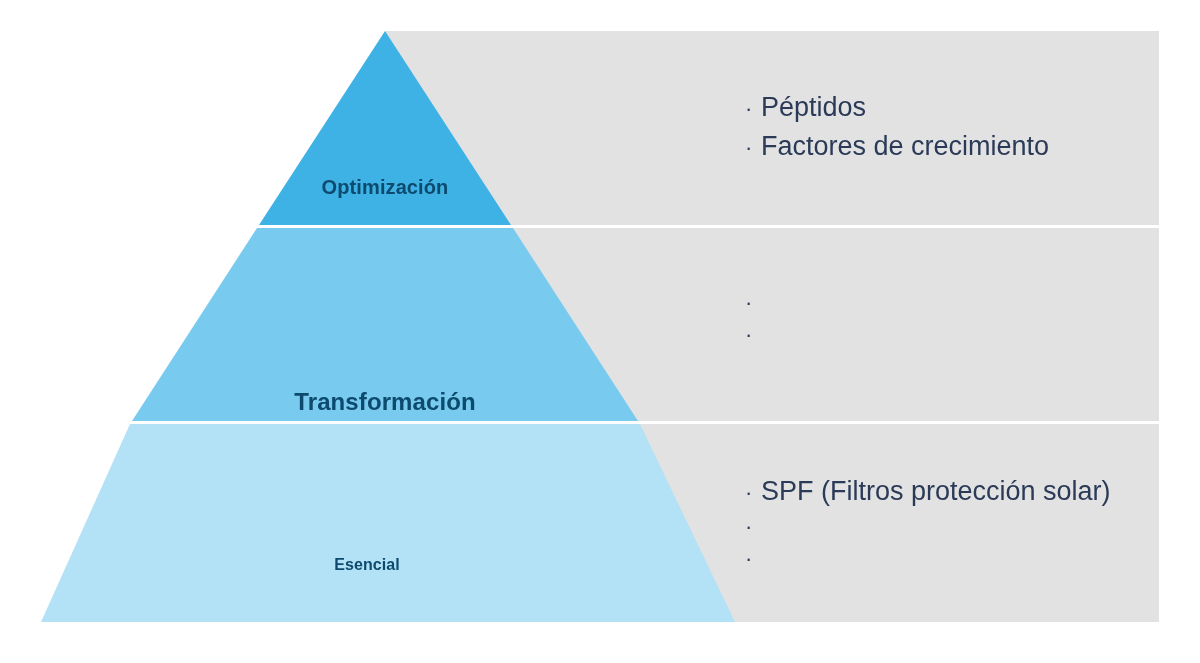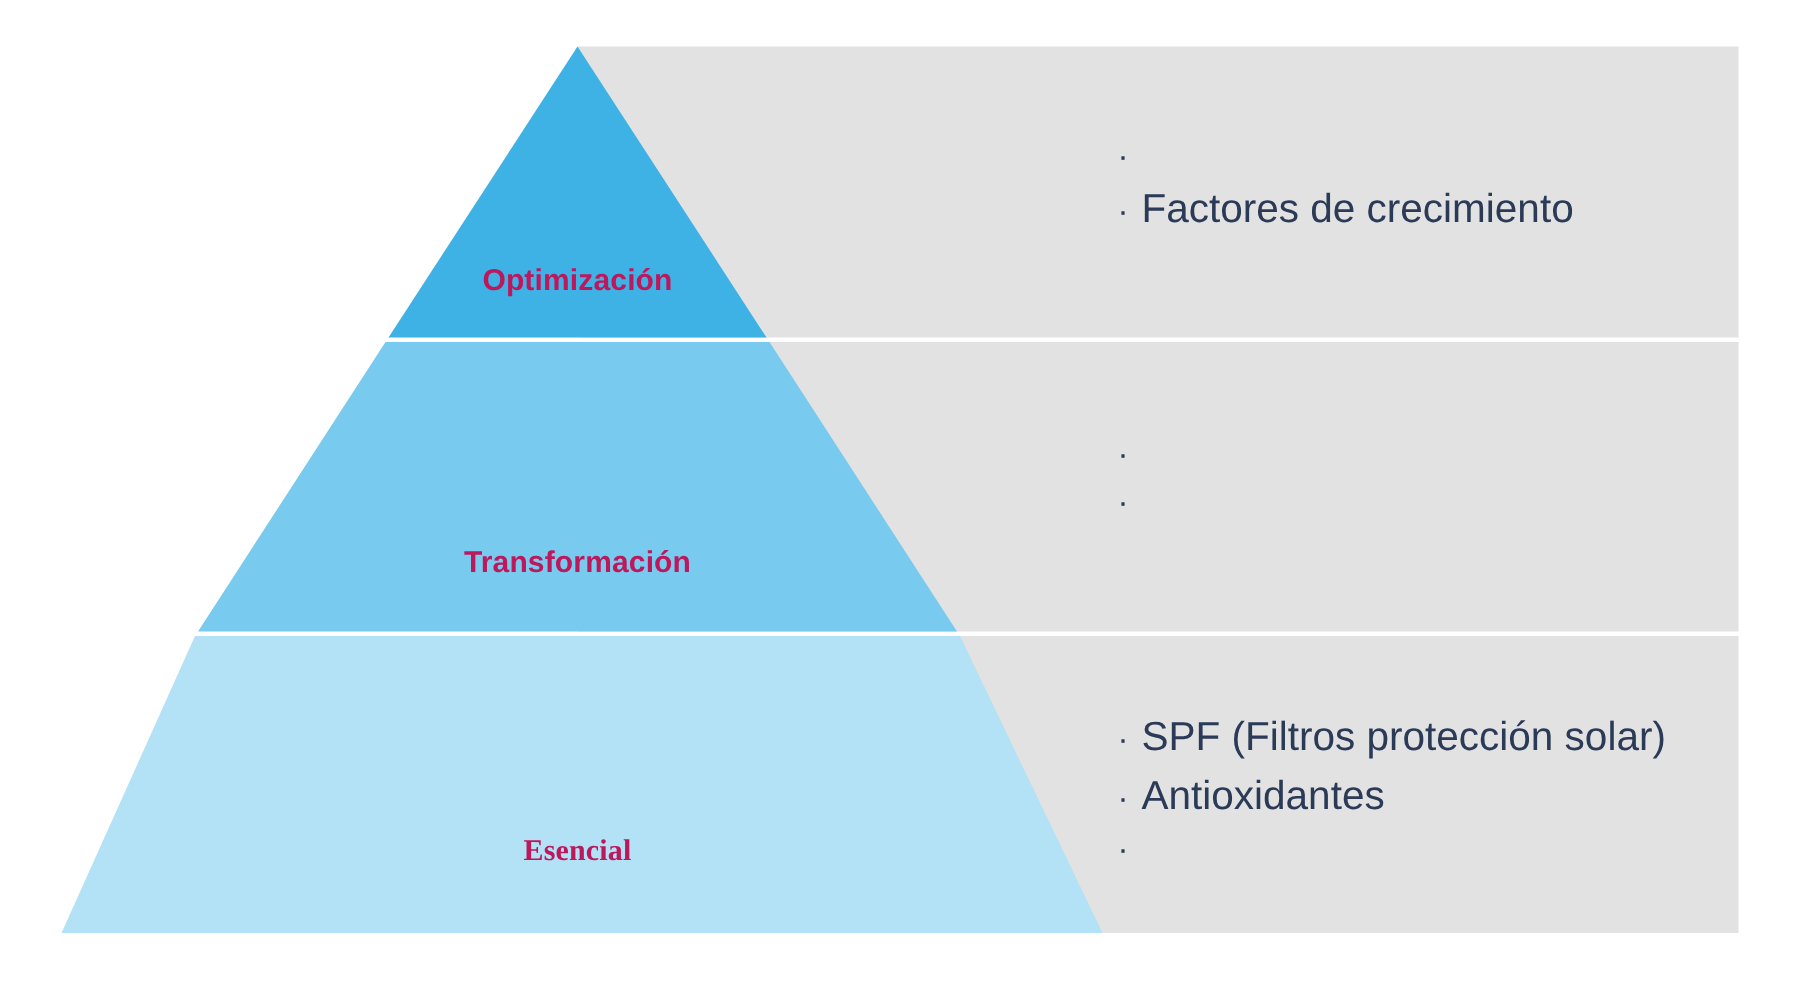"Péptidos" span.bullet-text { html: none -> <span>Péptidos</span> }
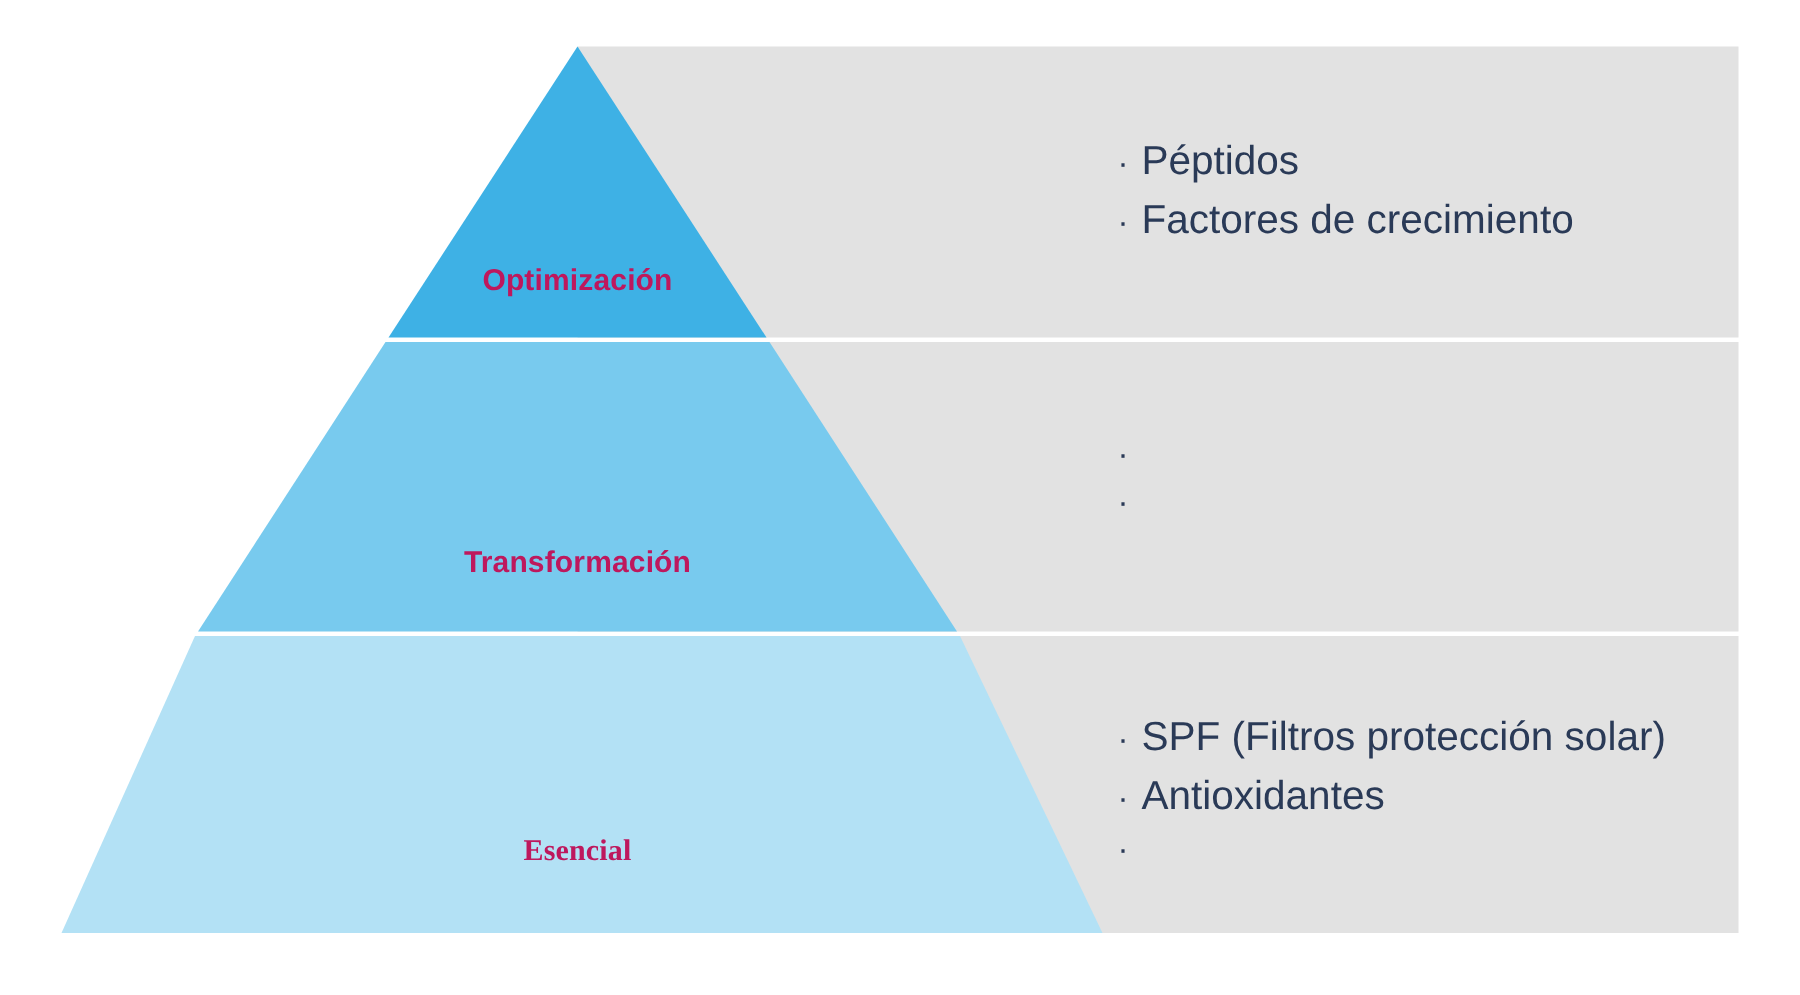"Optimización" .tier-label { color: #be185d -> #0c4a6e }
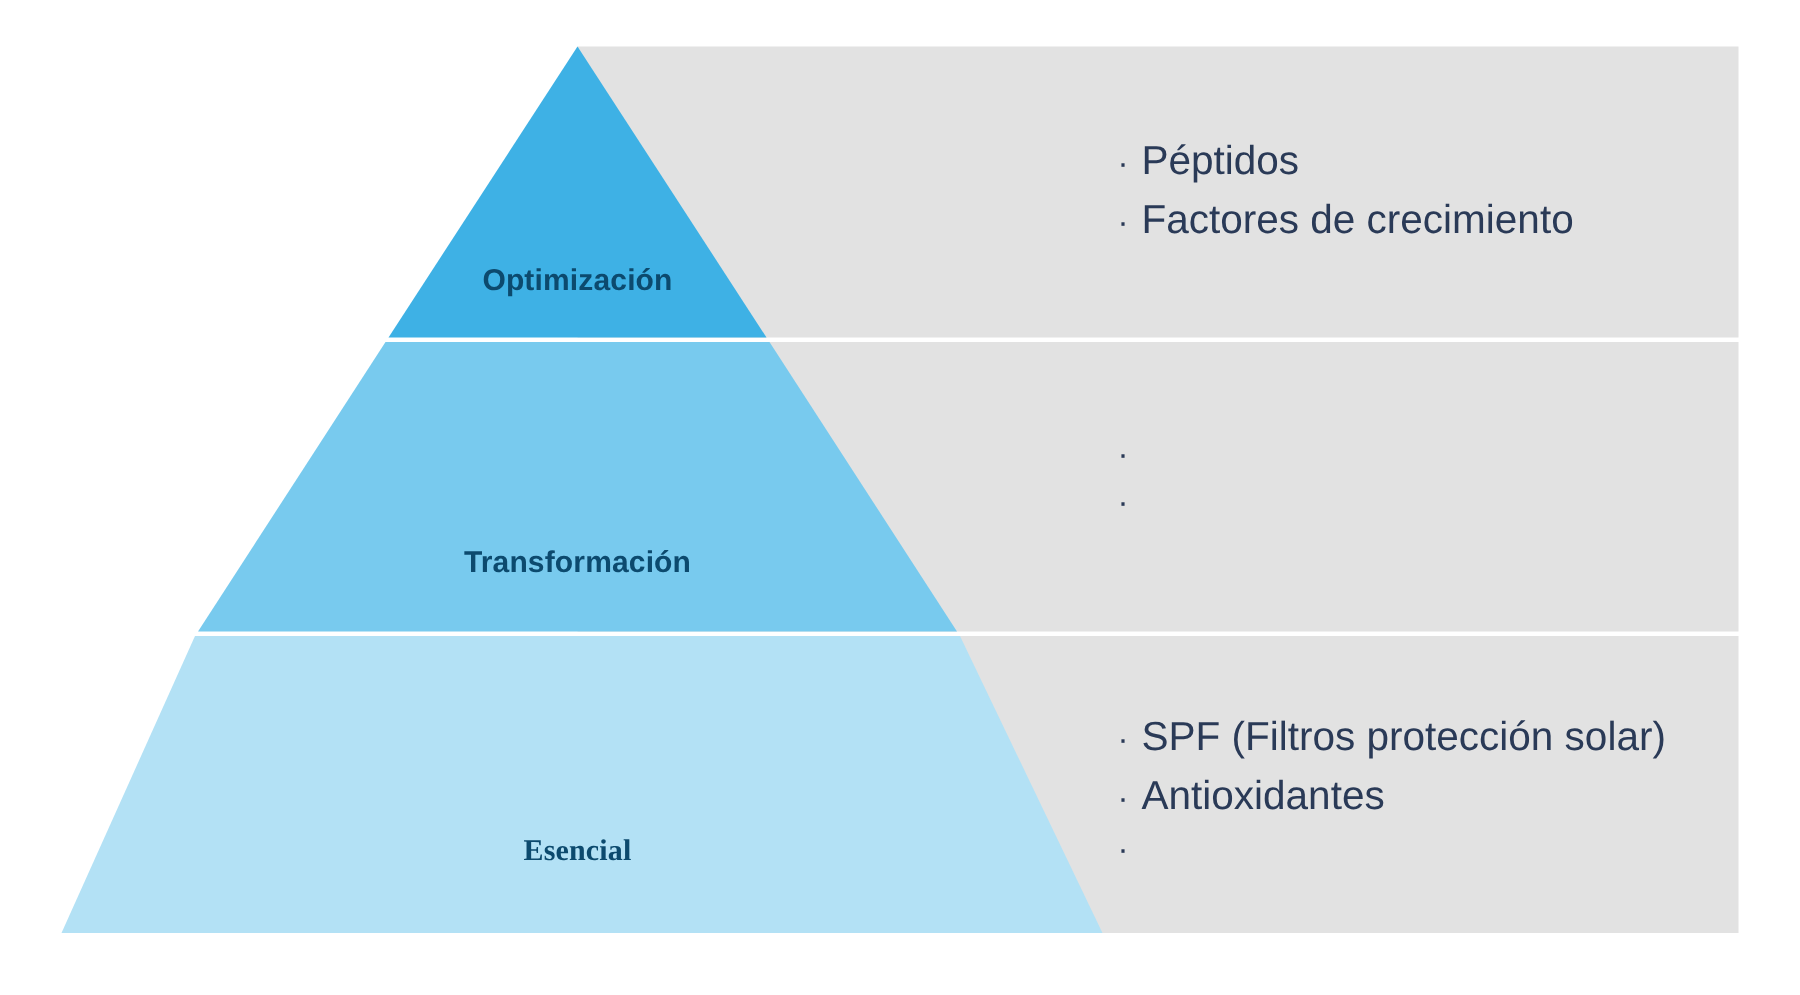"Transformación" #label-transformacion { font-size: 20px -> 24px; top: 364px -> 388px }
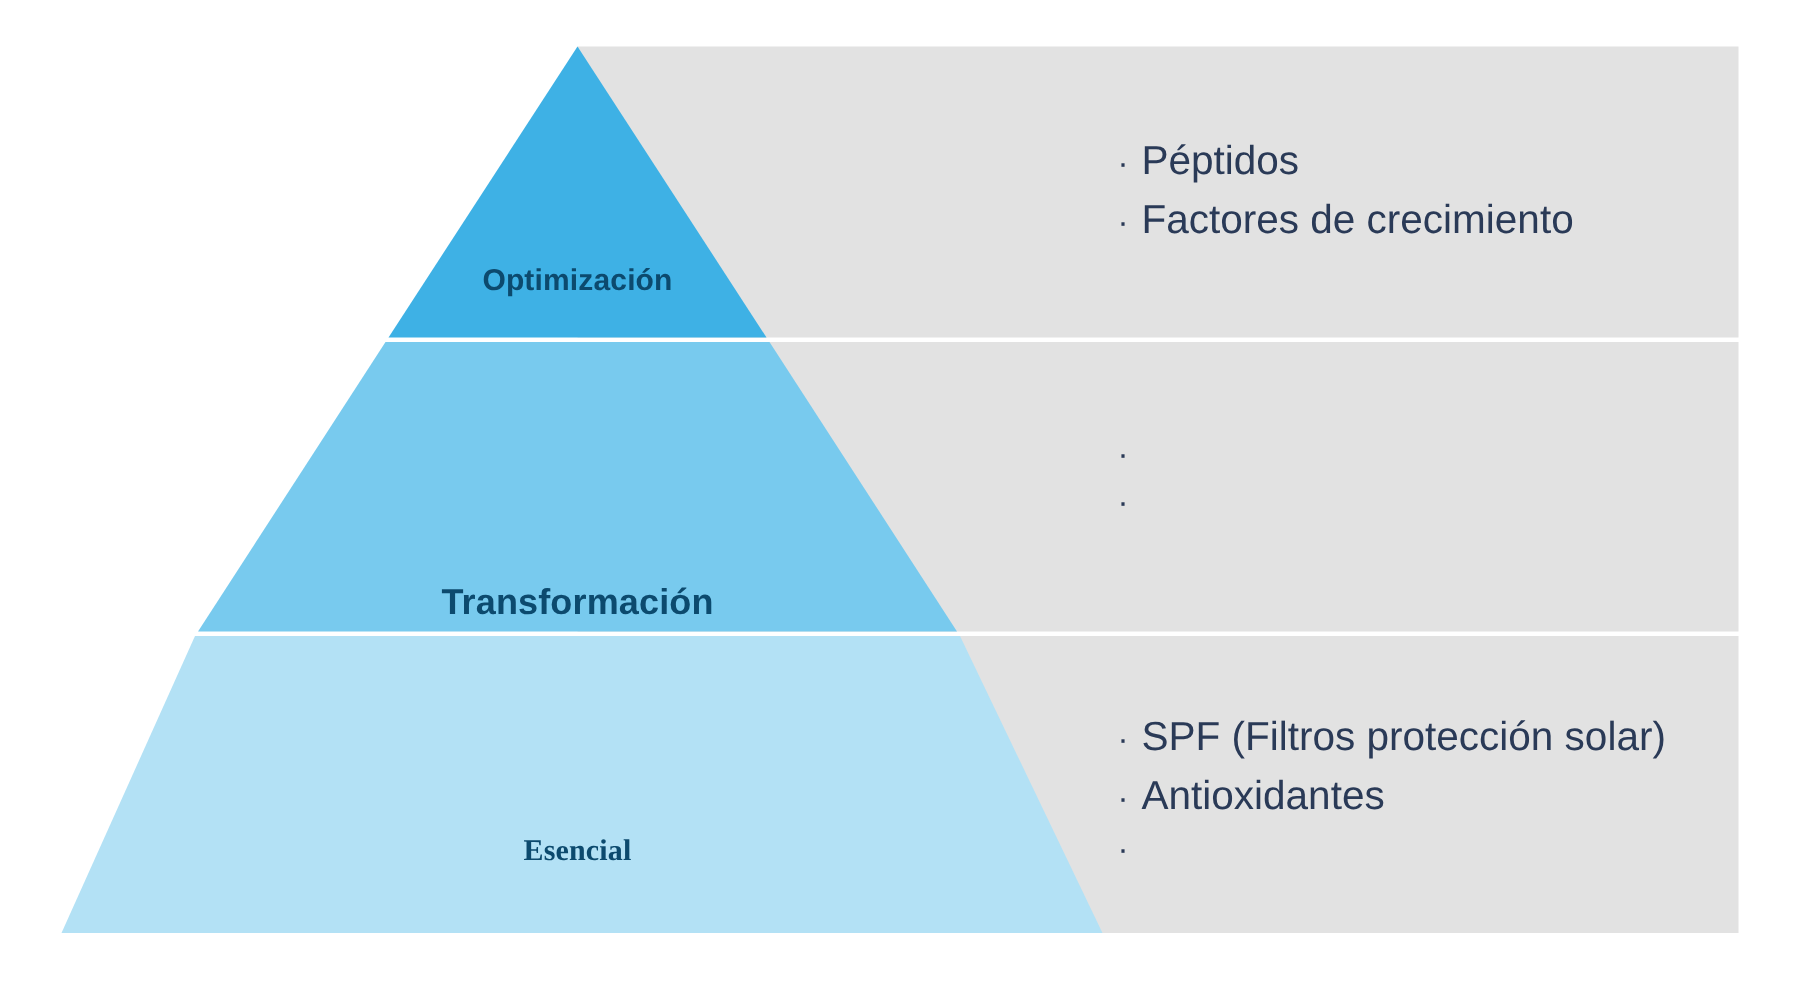"Antioxidantes" span.bullet-text { html: <span>Antioxidantes</span> -> none }
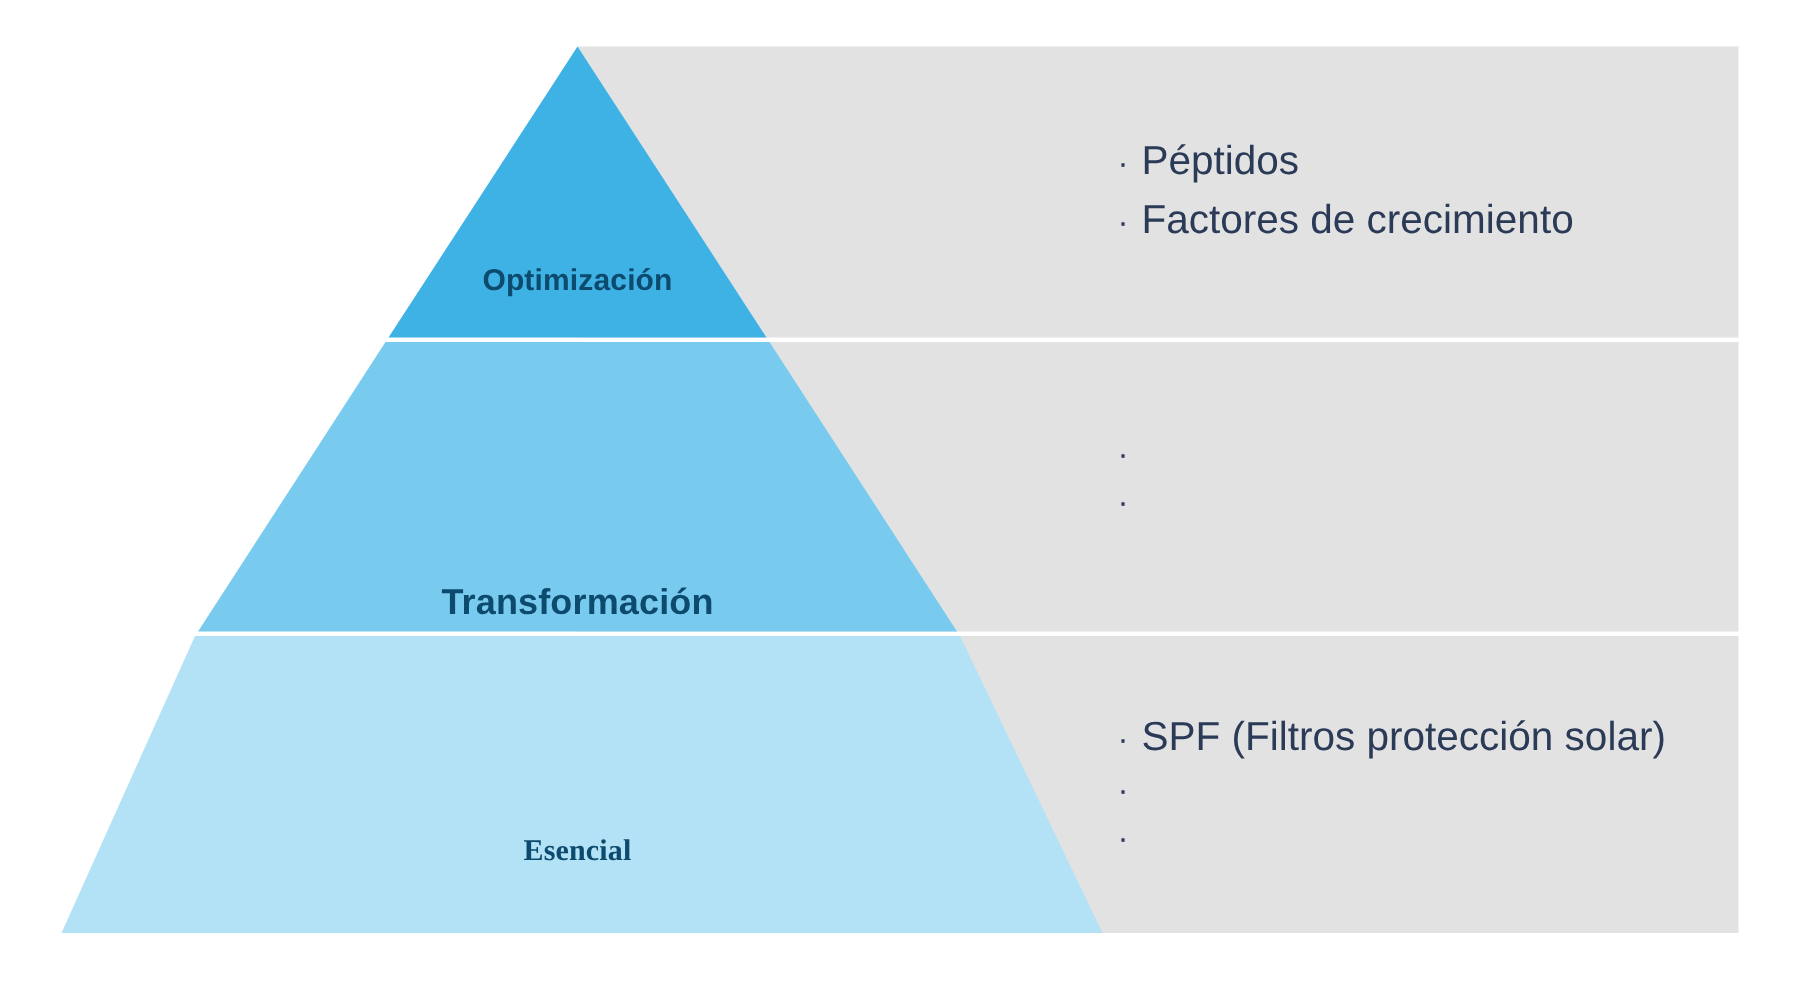"Esencial" #label-esencial { font-family: Liberation Serif, serif -> none; font-size: 20px -> 16px; left: 385px -> 367px }
